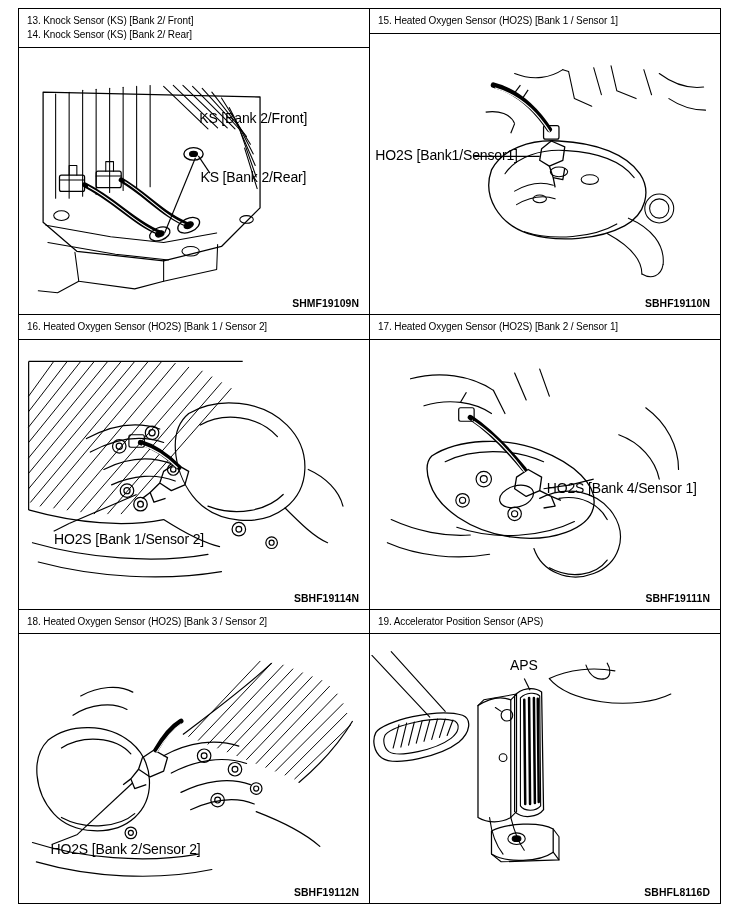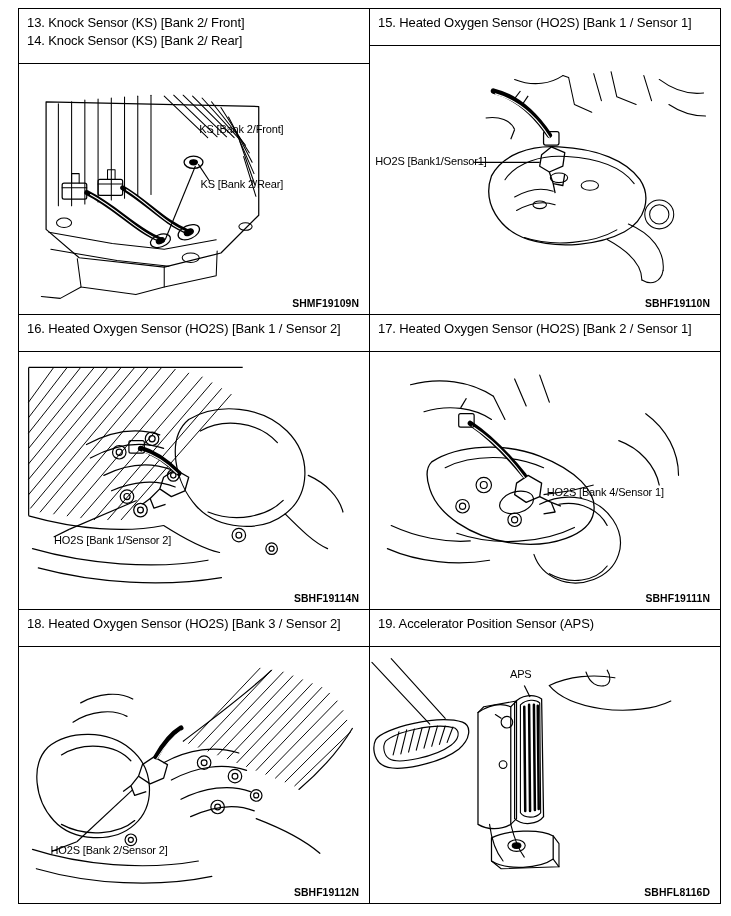"13. Knock Sensor (KS) [Bank" .cell-header { font-size: 13px -> 10px; padding: 5px 6px 13px 8px -> 5px 6px 5px 8px }
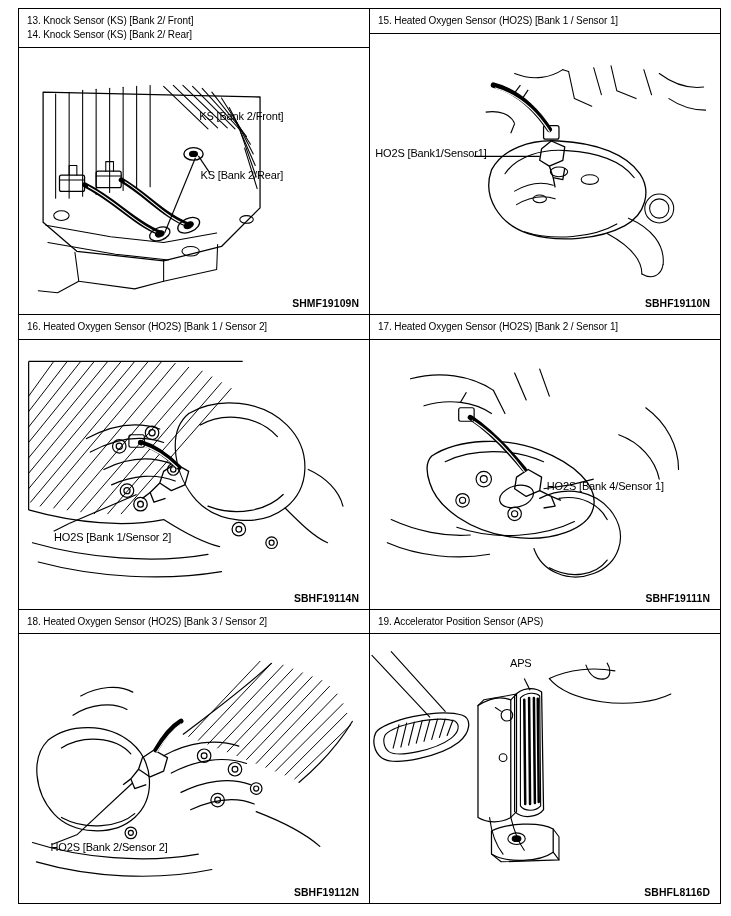"KS [Bank 2/Front]" .callout { font-size: 11px -> 14px }
